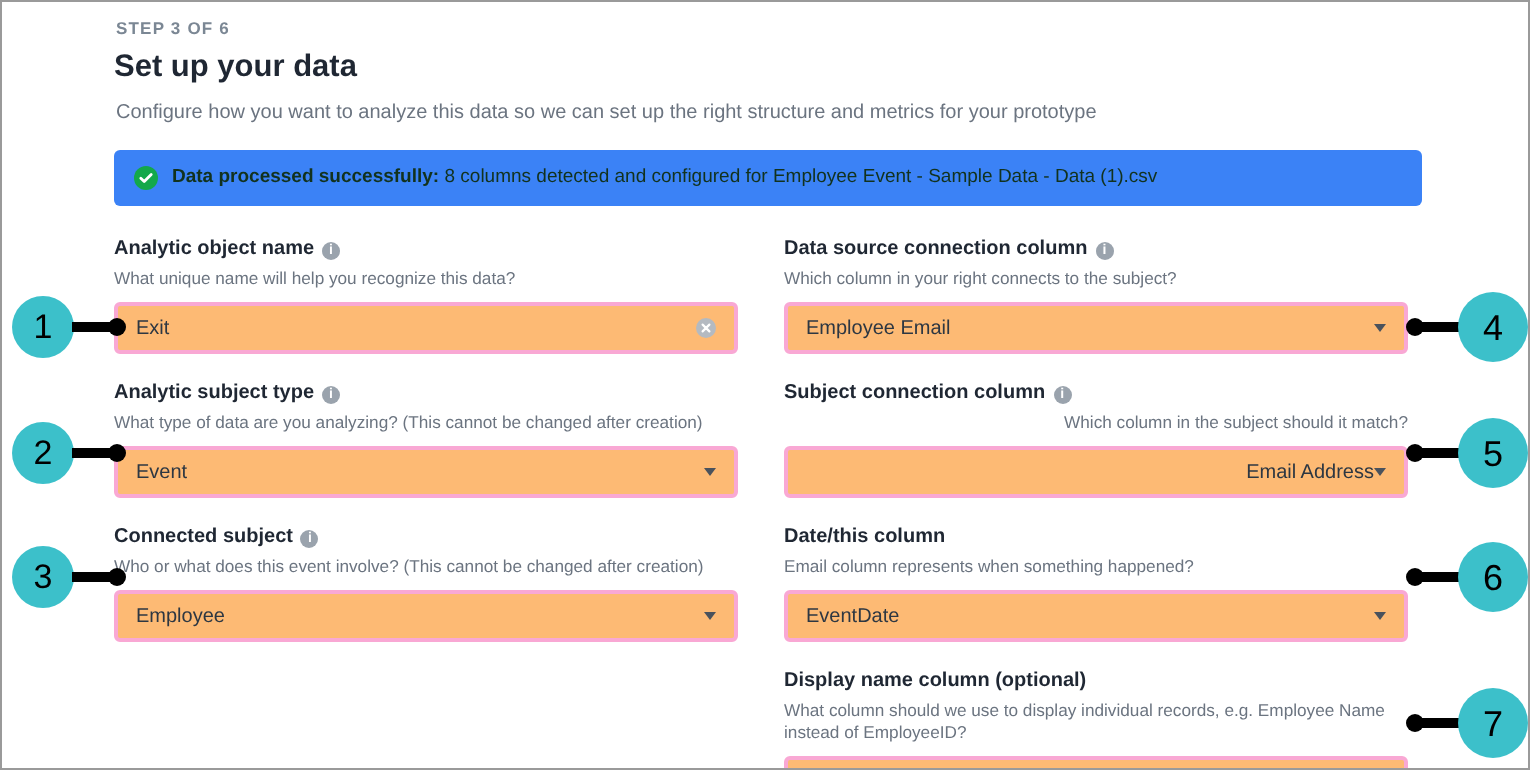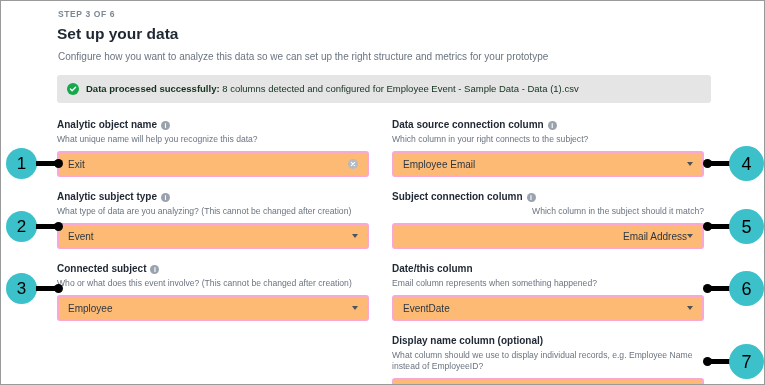"Data processed successfully: 8 columns" .banner { background: #e5e5e5 -> #3b82f6 }
